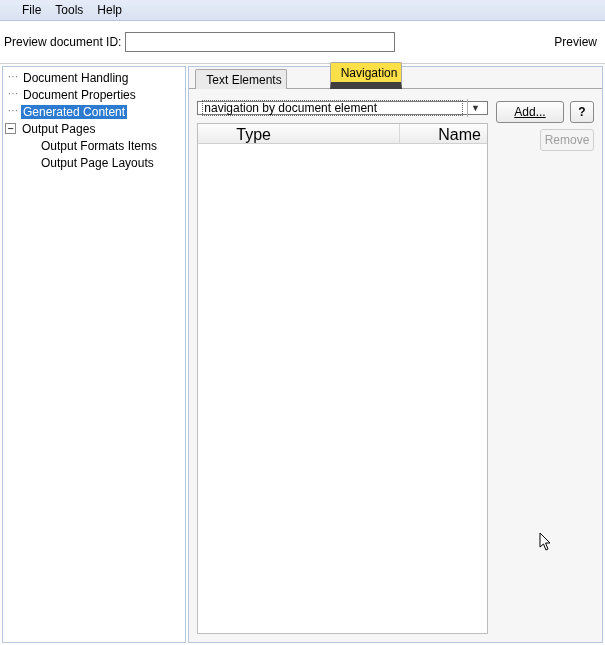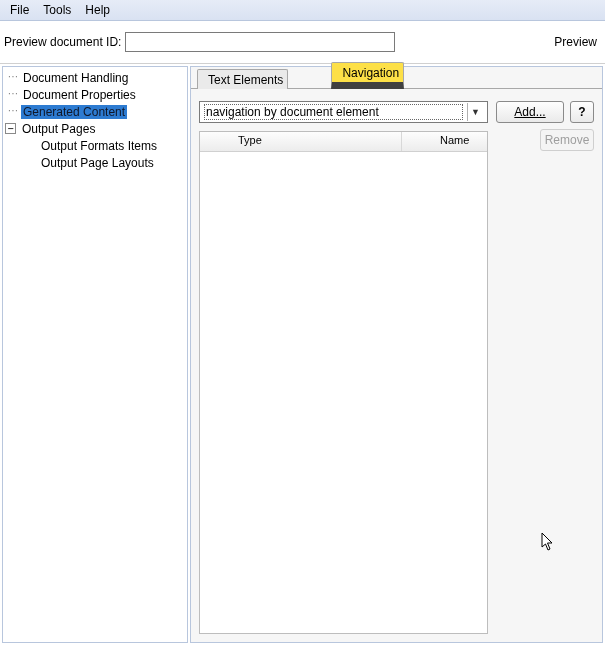"File" .menubar { padding: 2px 4px -> 2px 16px }
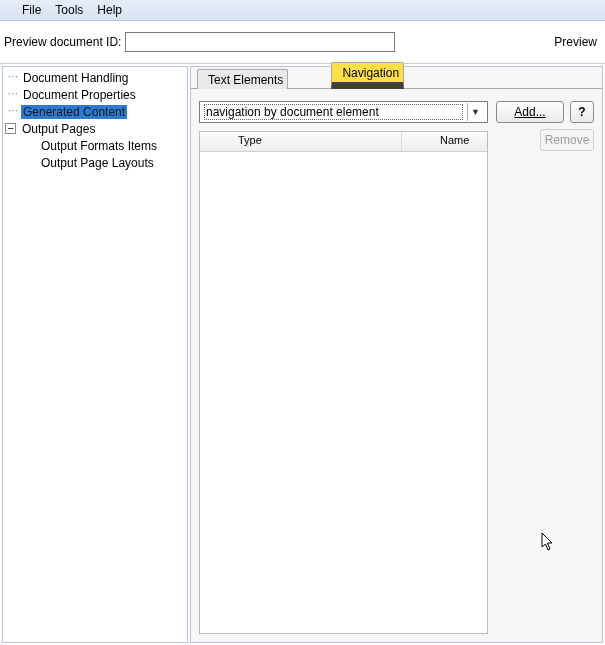"Generated Content" .tree .selected .label { color: #0f172a -> #ffffff }
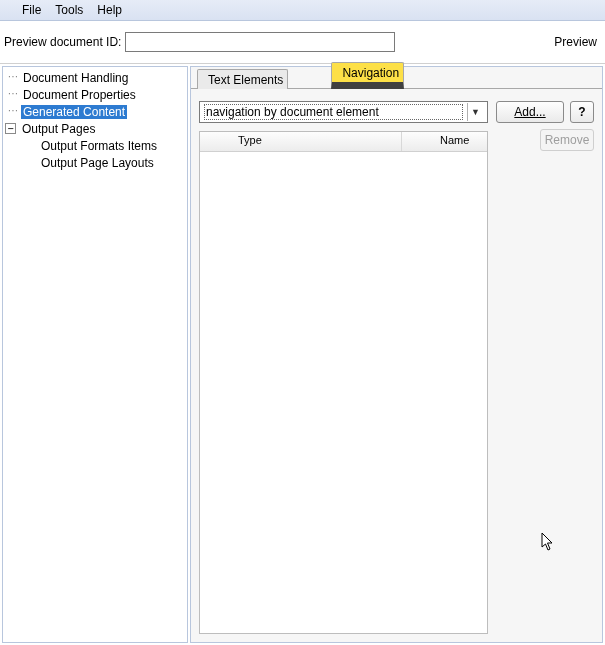"navigation by document element" .dropdown { height: 22px -> 14px }
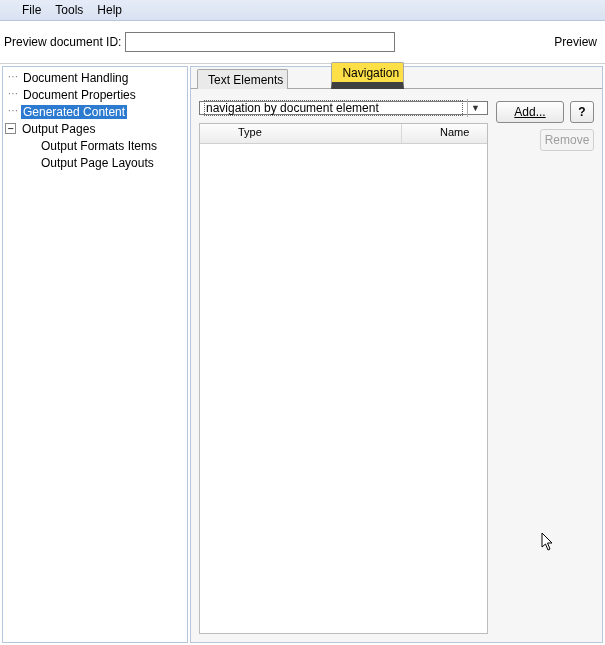"Type" .thead .th { font-size: 11px -> 16px }
